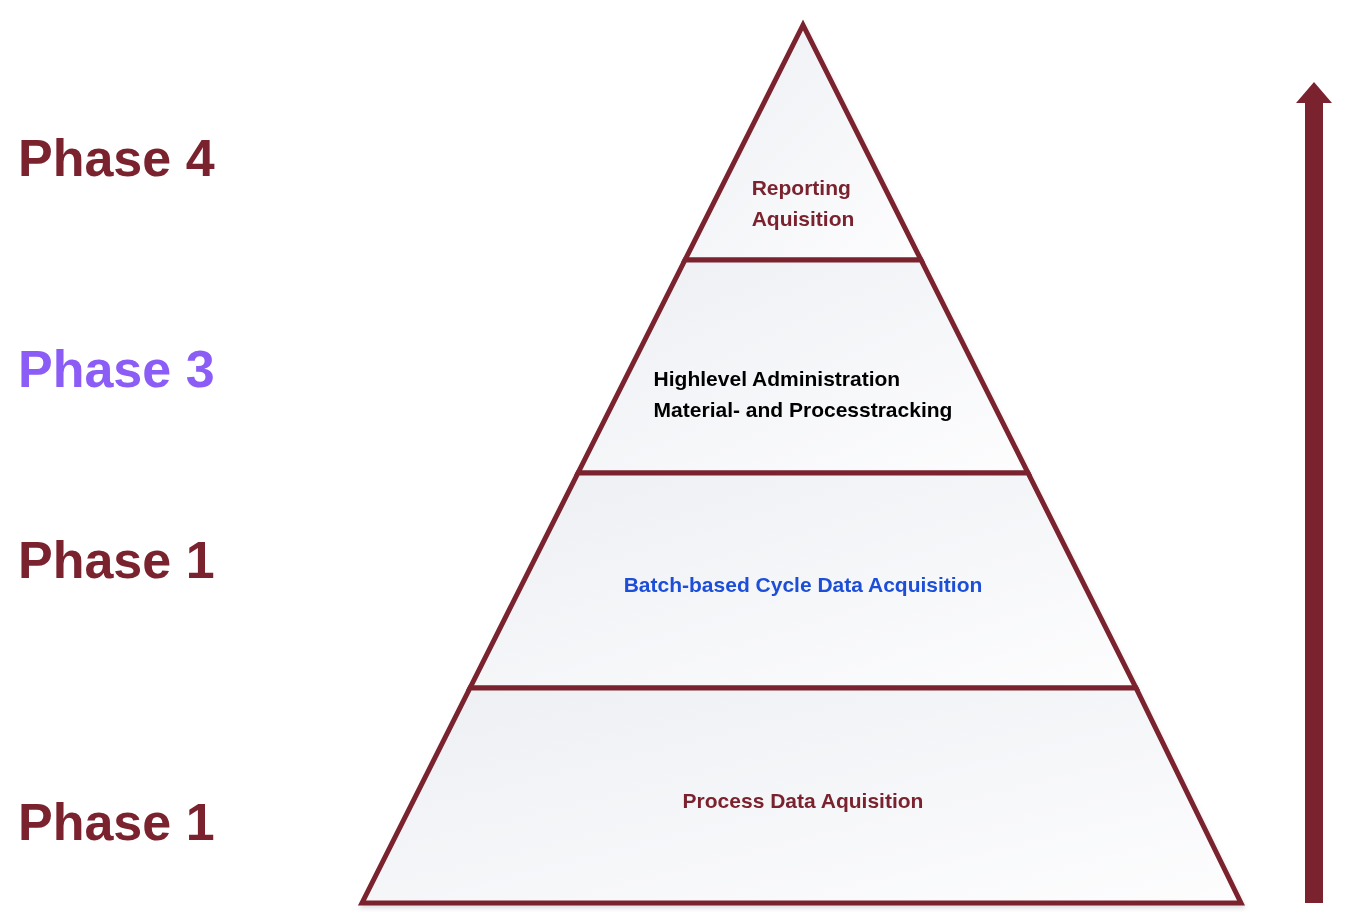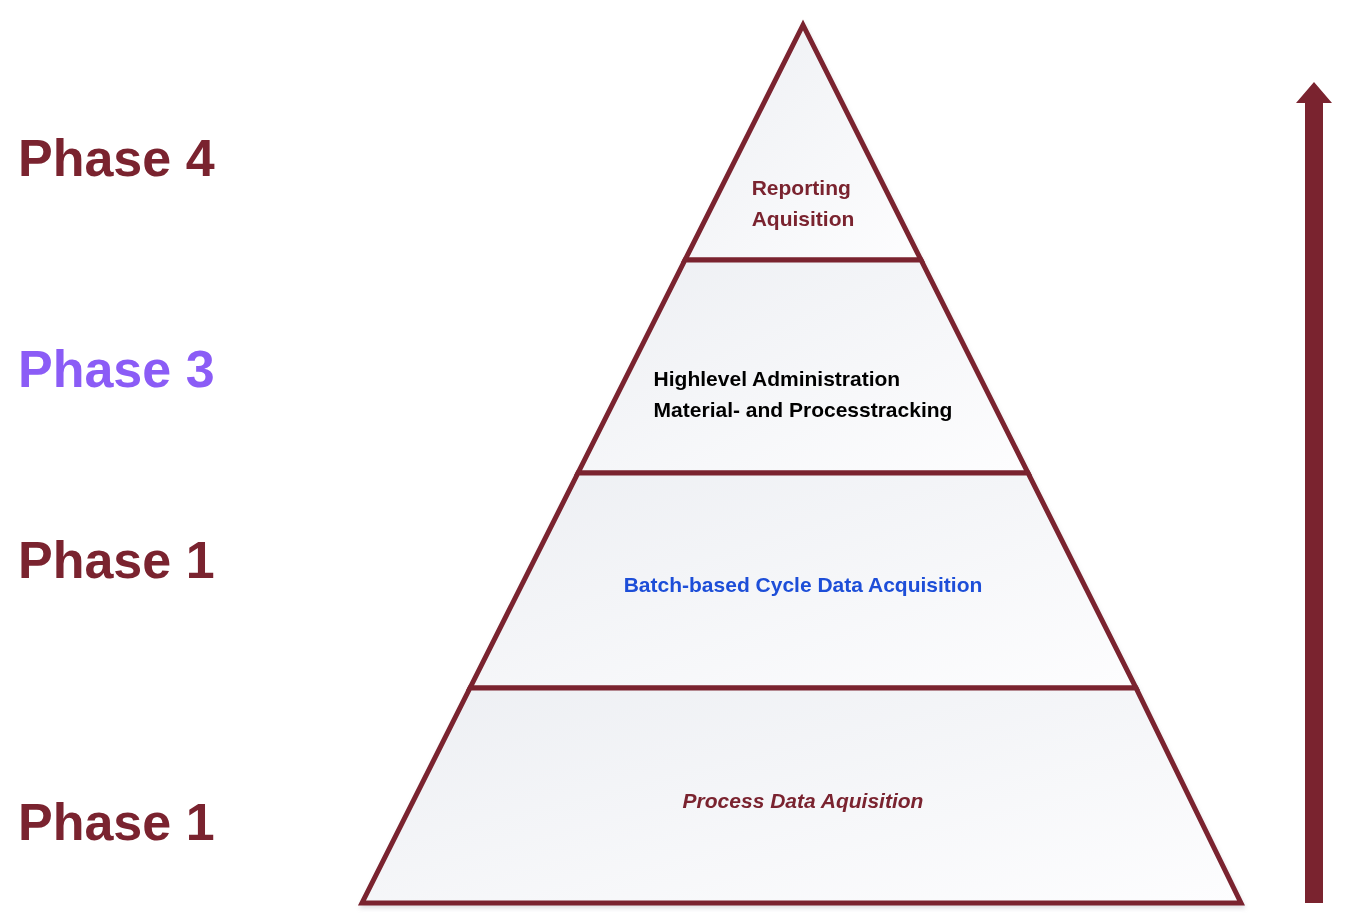"Process Data Aquisition" div.seg-label { font-style: italic -> none }
